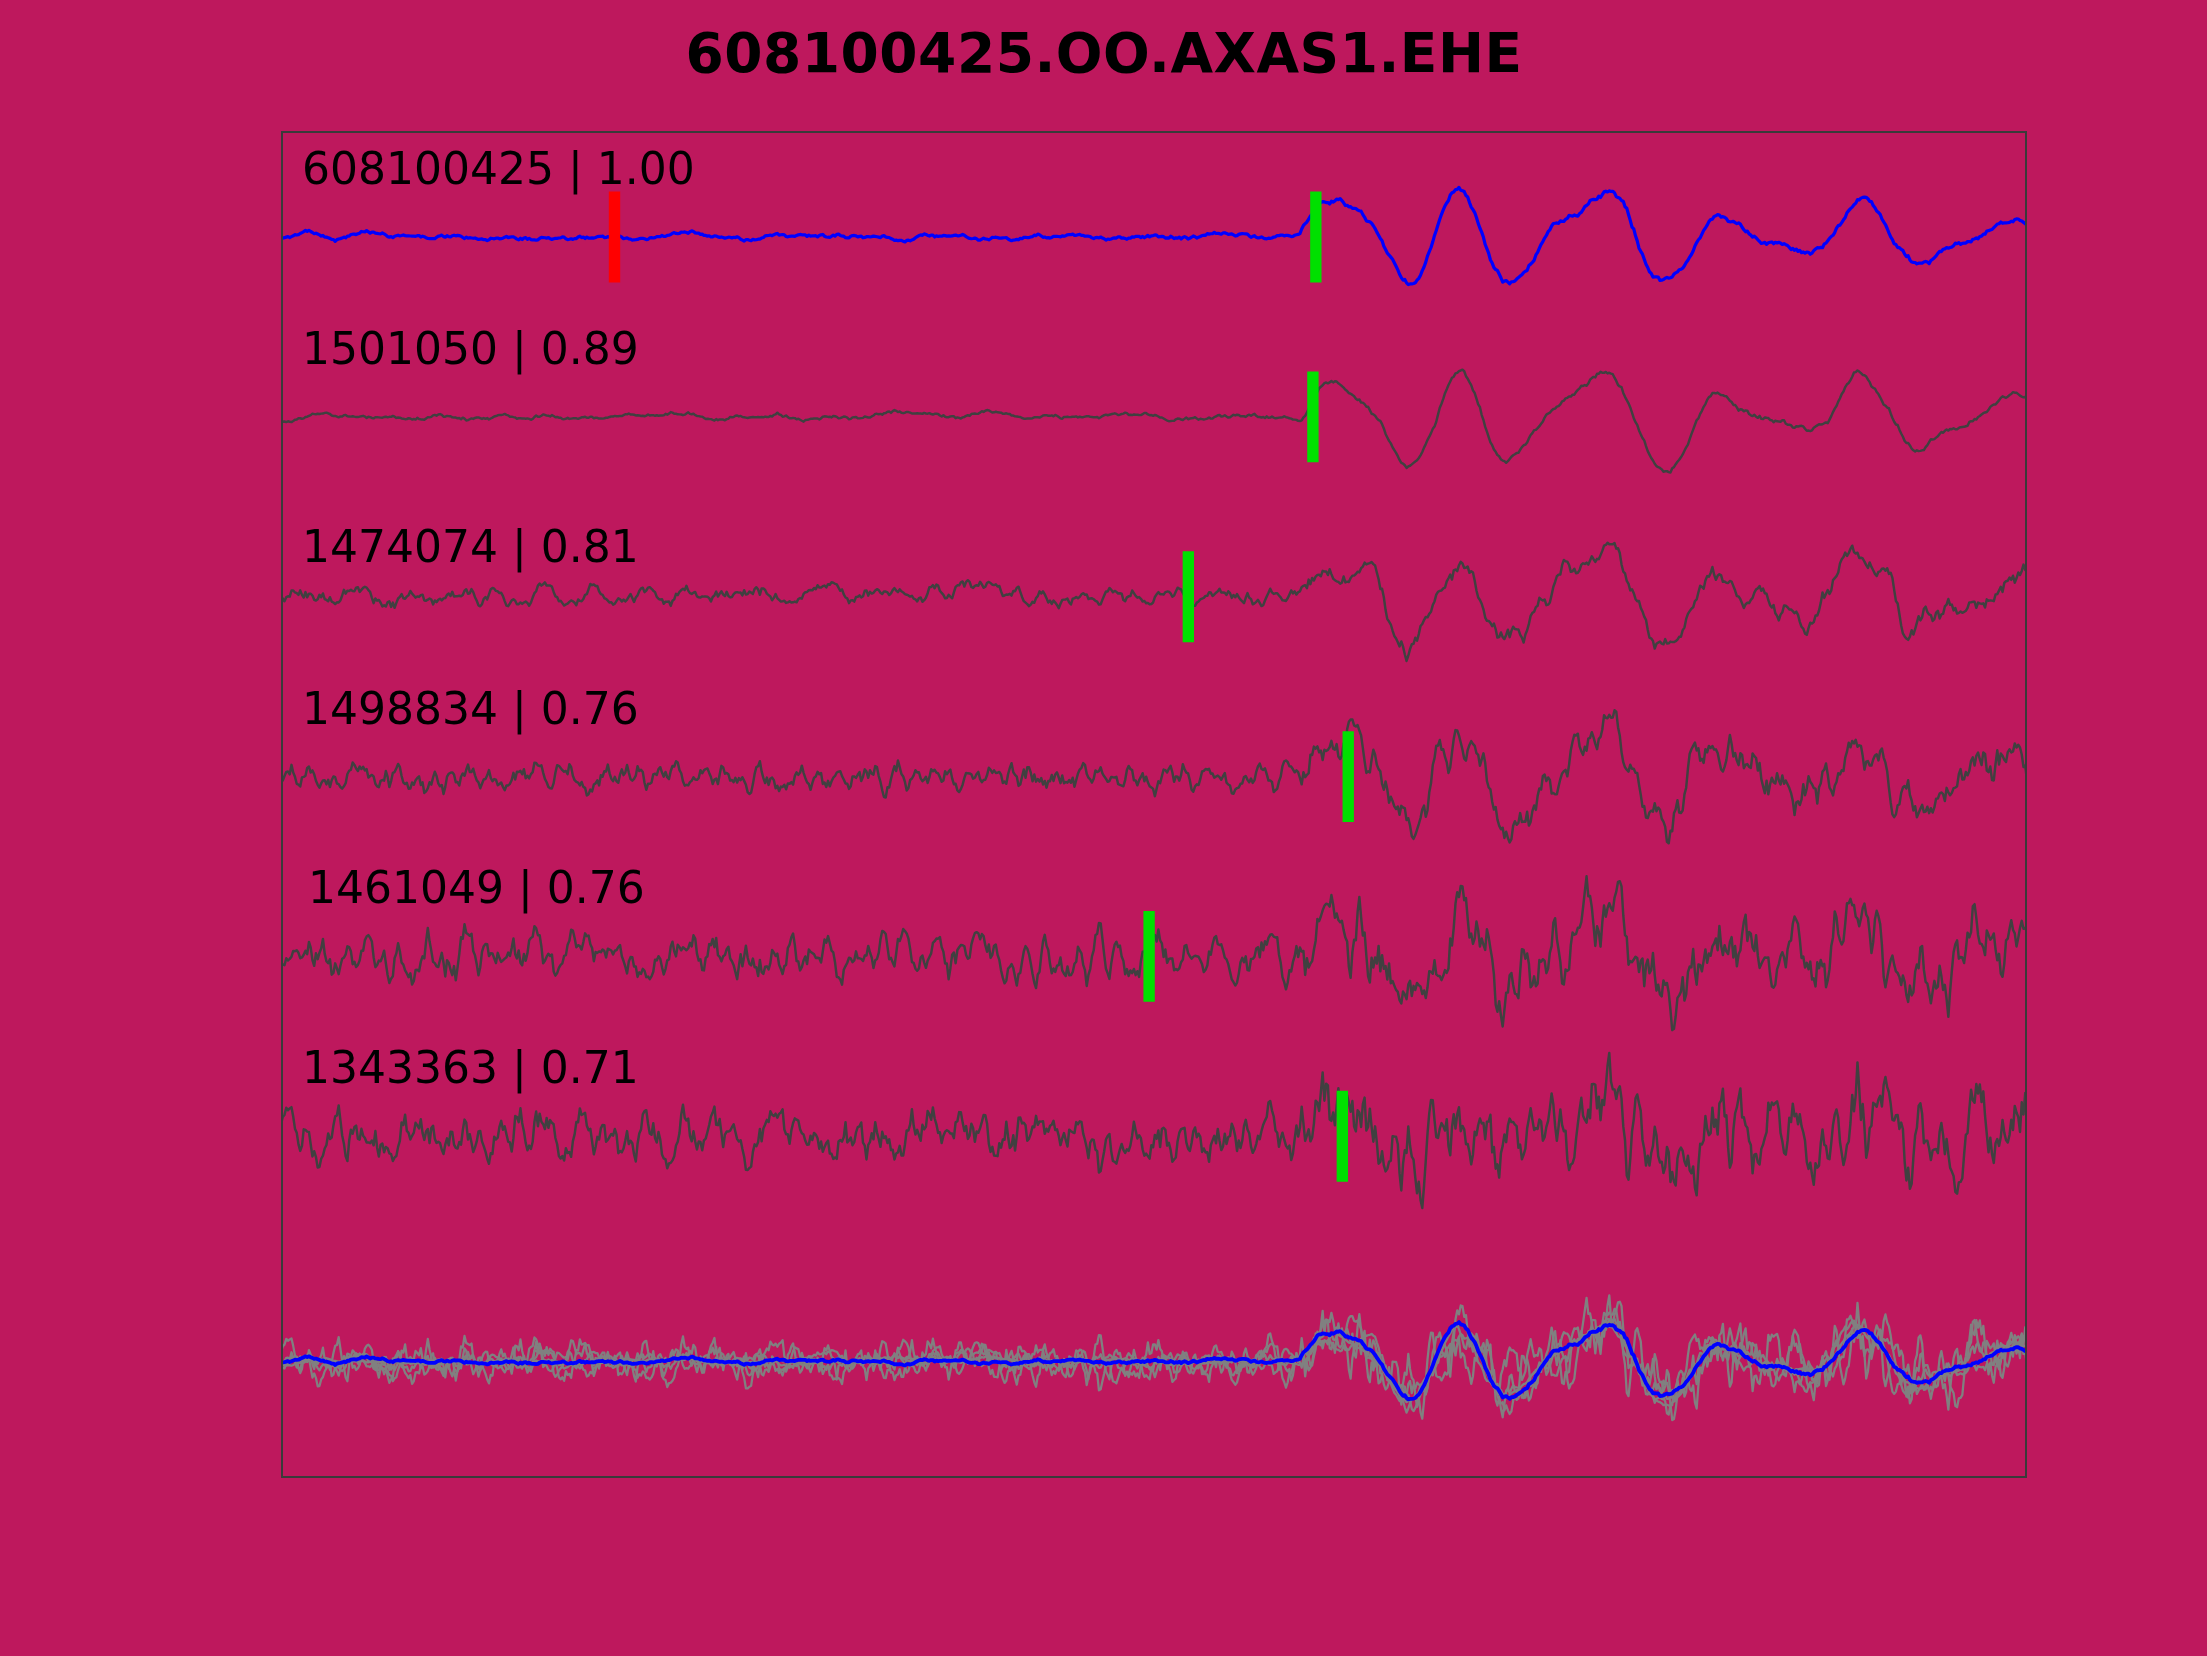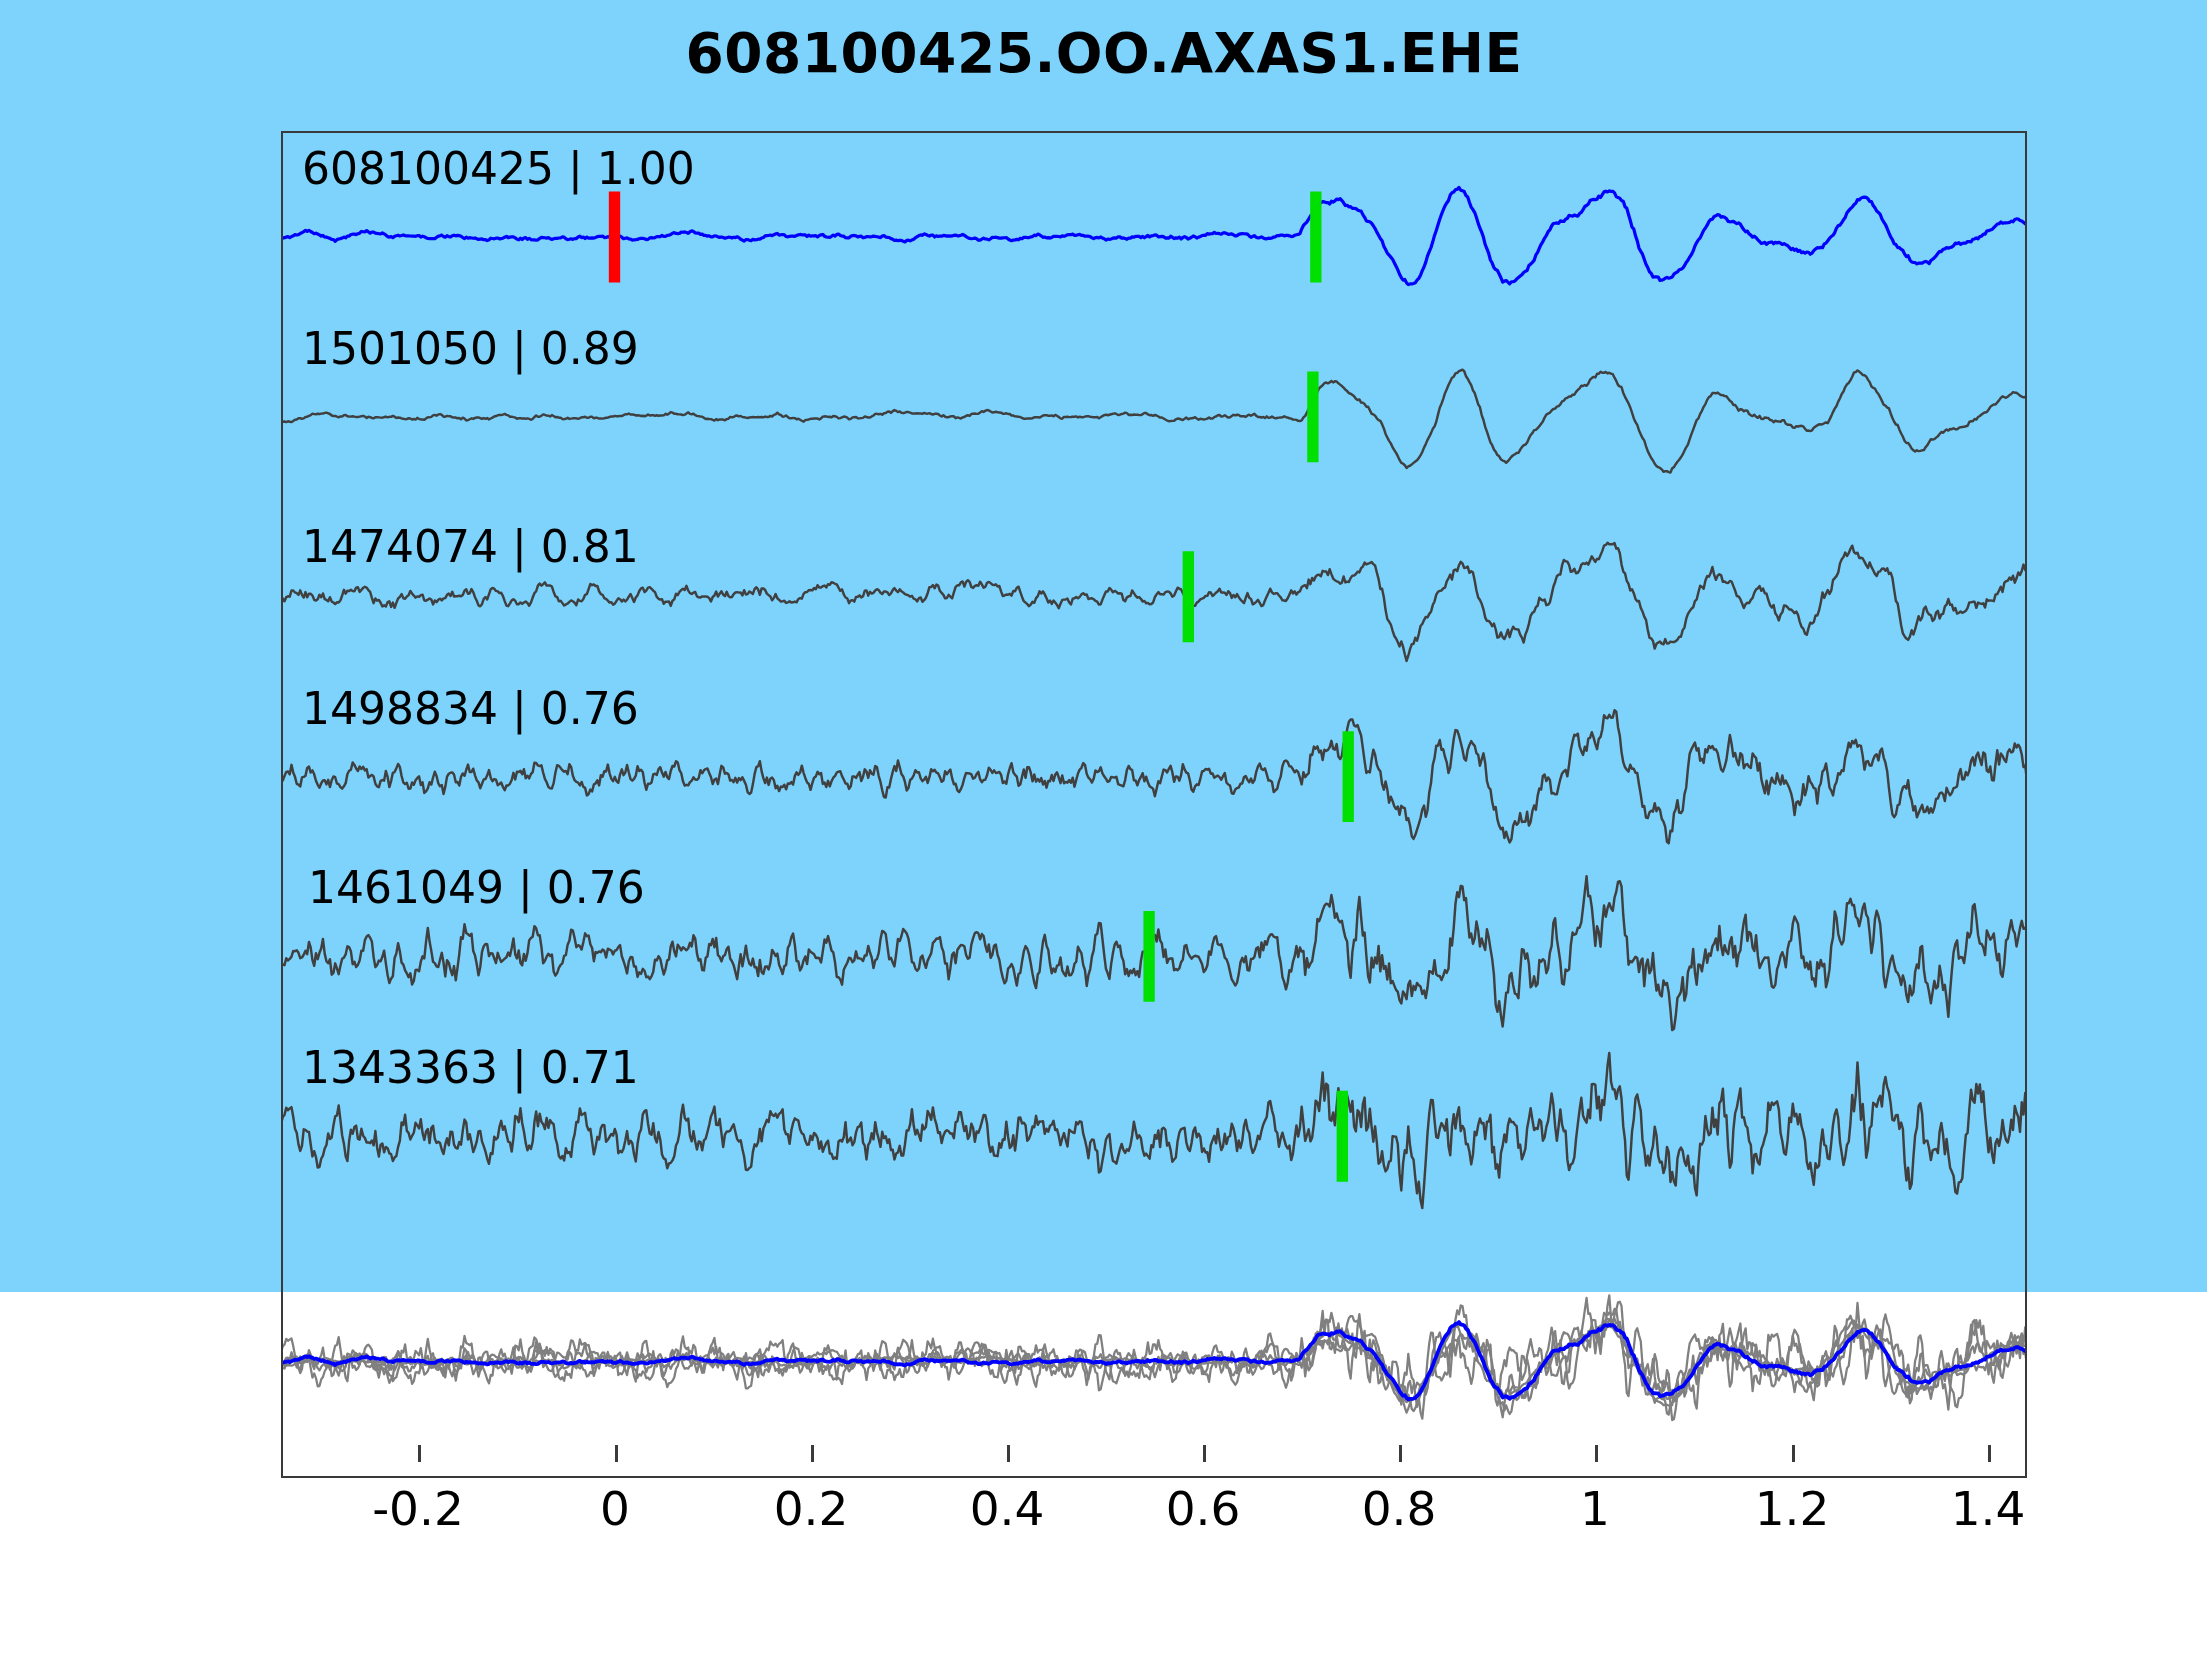"608100425.OO.AXAS1.EHE" #figure { background: #7dd3fc -> #be185d; height: 1292px -> 1656px }
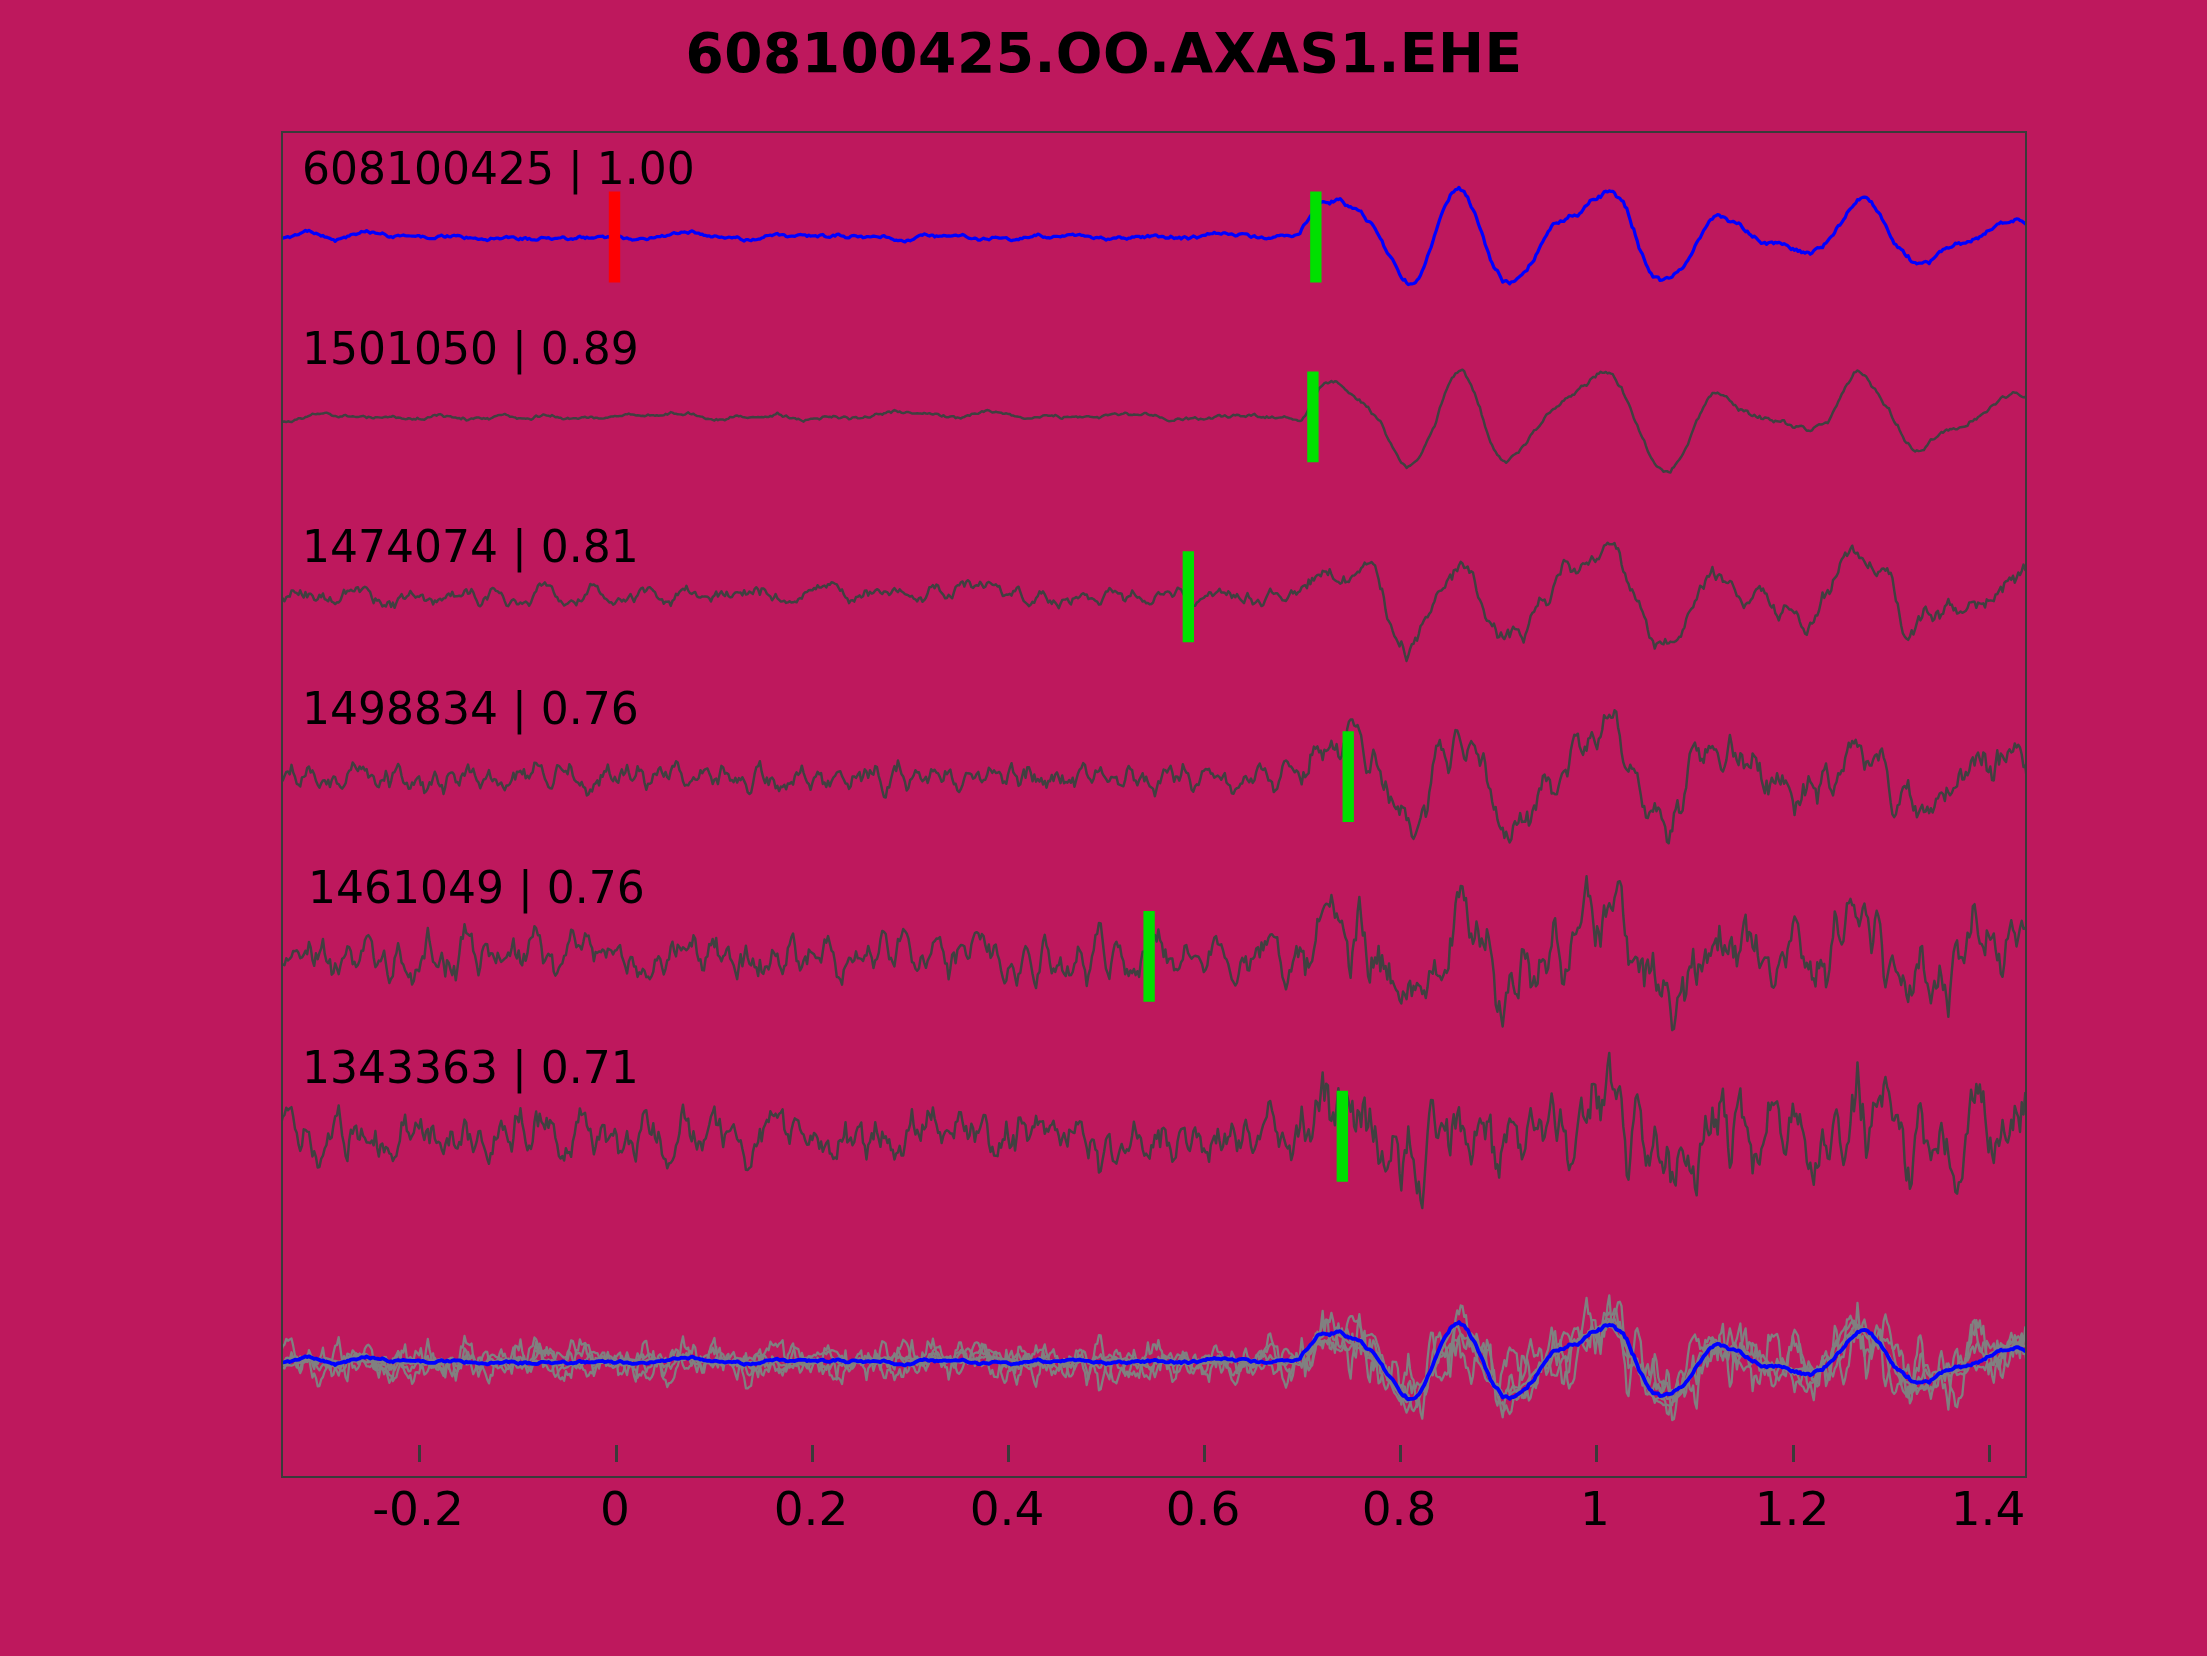"-0.2" div { html: <div> <div></div> <div>-0.2</div> <div></div> <div>0</div> <div></div> <div>0.2</div> <div></div> <div>0.4</div> <div></div> <div>0.6</div> <div></div> <div>0.8</div> <div></div> <div>1</div> <div></div> <div>1.2</div> <div></div> <div>1.4</div> </div> -> none }
